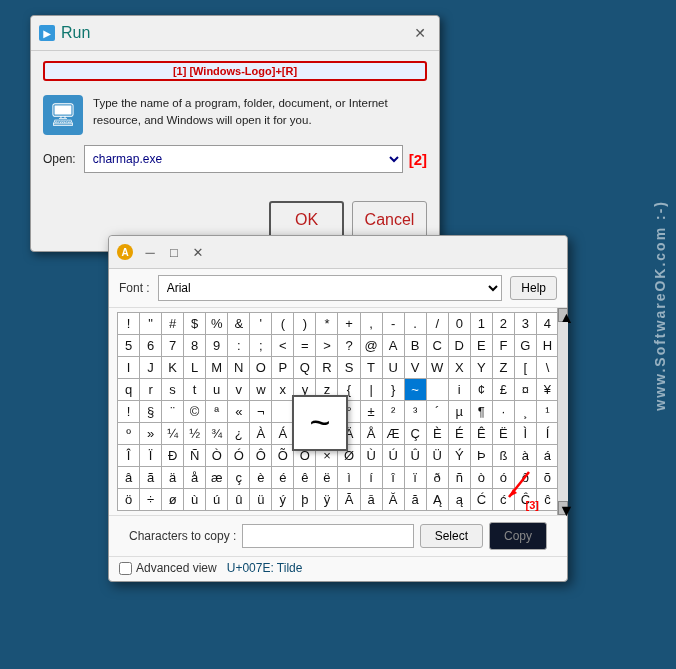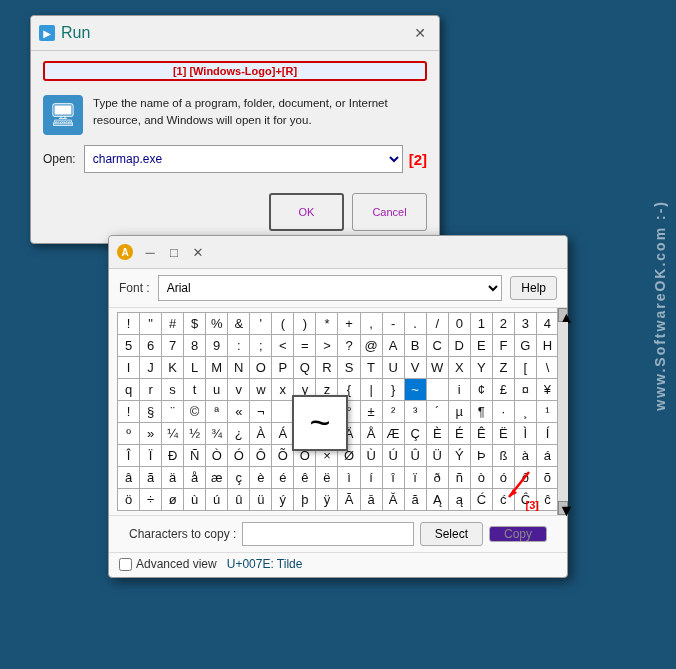"Open:" .run-open-row { margin-bottom: 20px -> 28px }
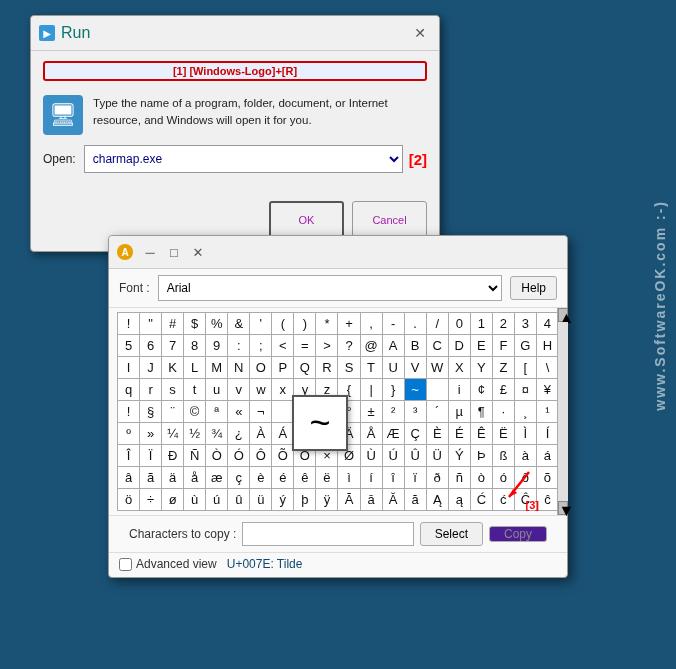"OK" .run-btn { color: #a21caf -> #b91c1c; font-size: 11px -> 16px }
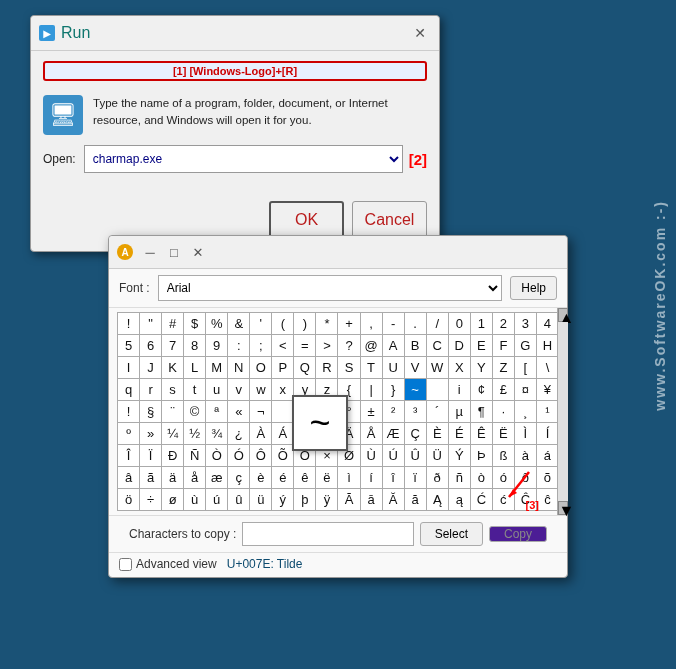"Copy" .charmap-copy-btn { background: #4c1d95 -> #0f172a; height: 16px -> 28px }
